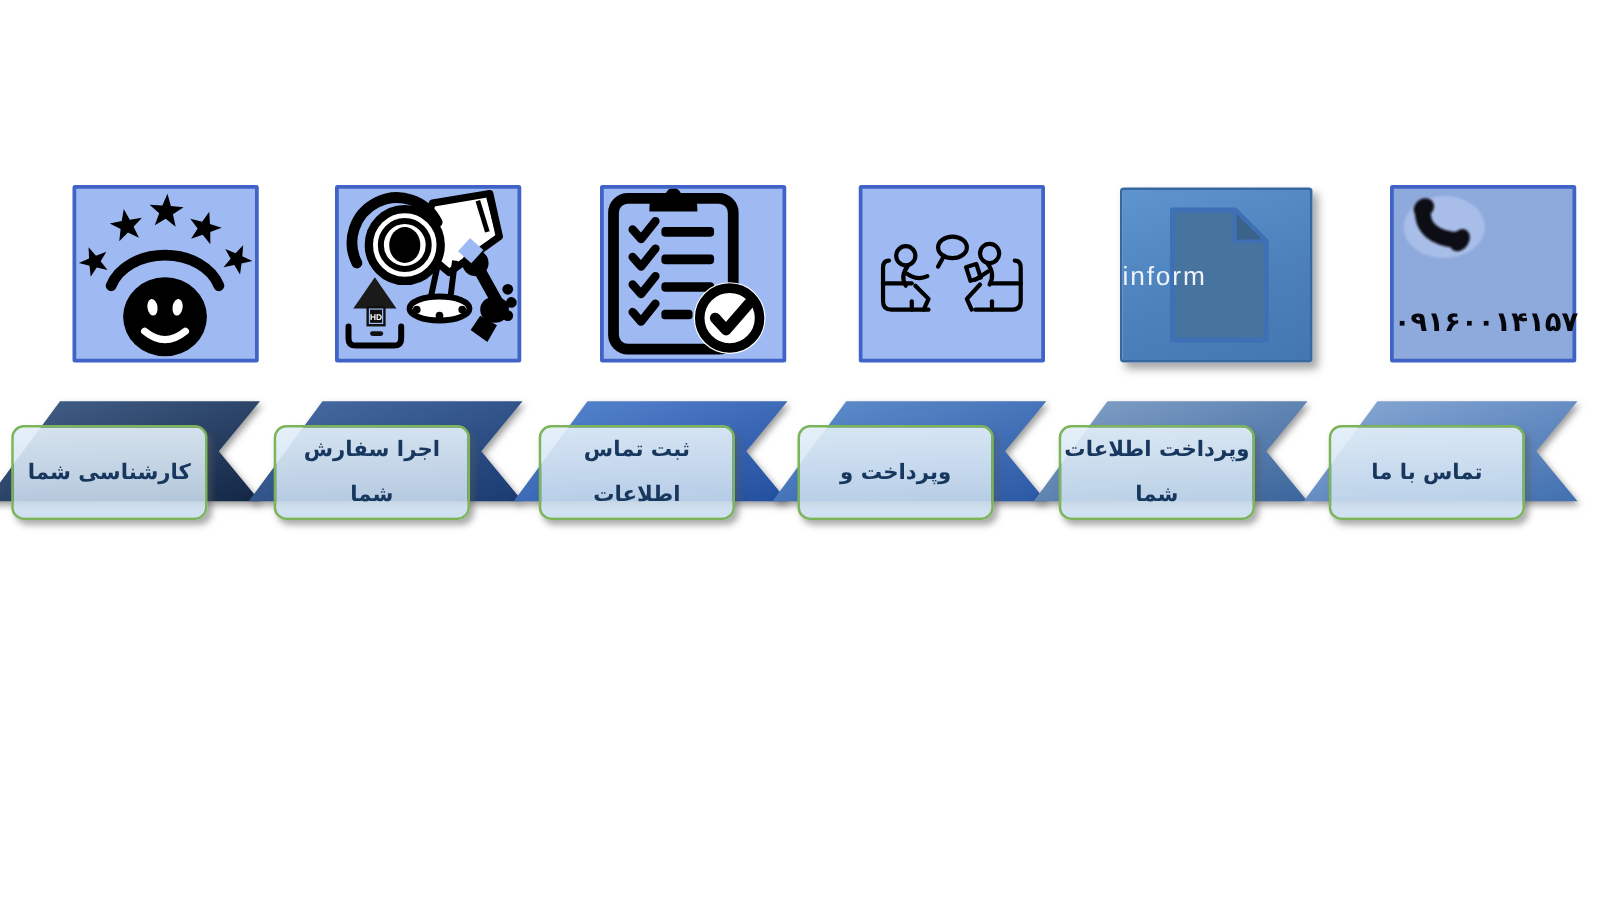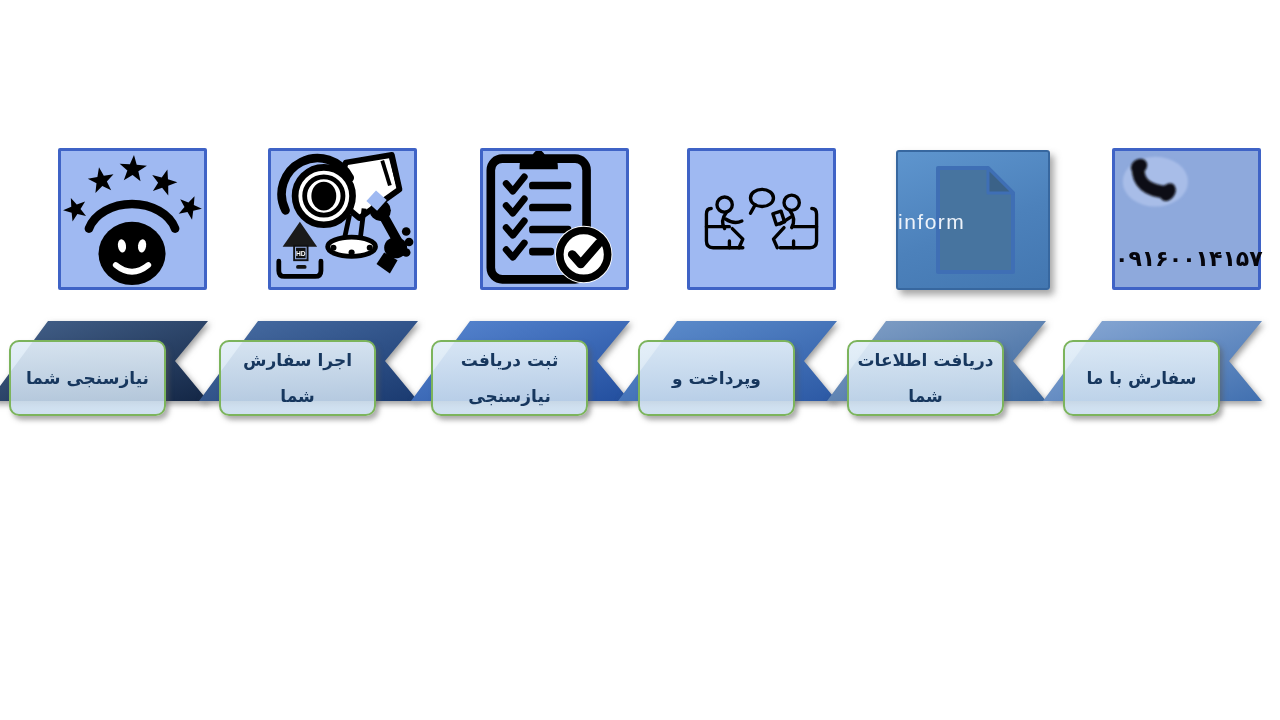"ثبت دریافت" div.labelline { text: دریافت -> تماس }
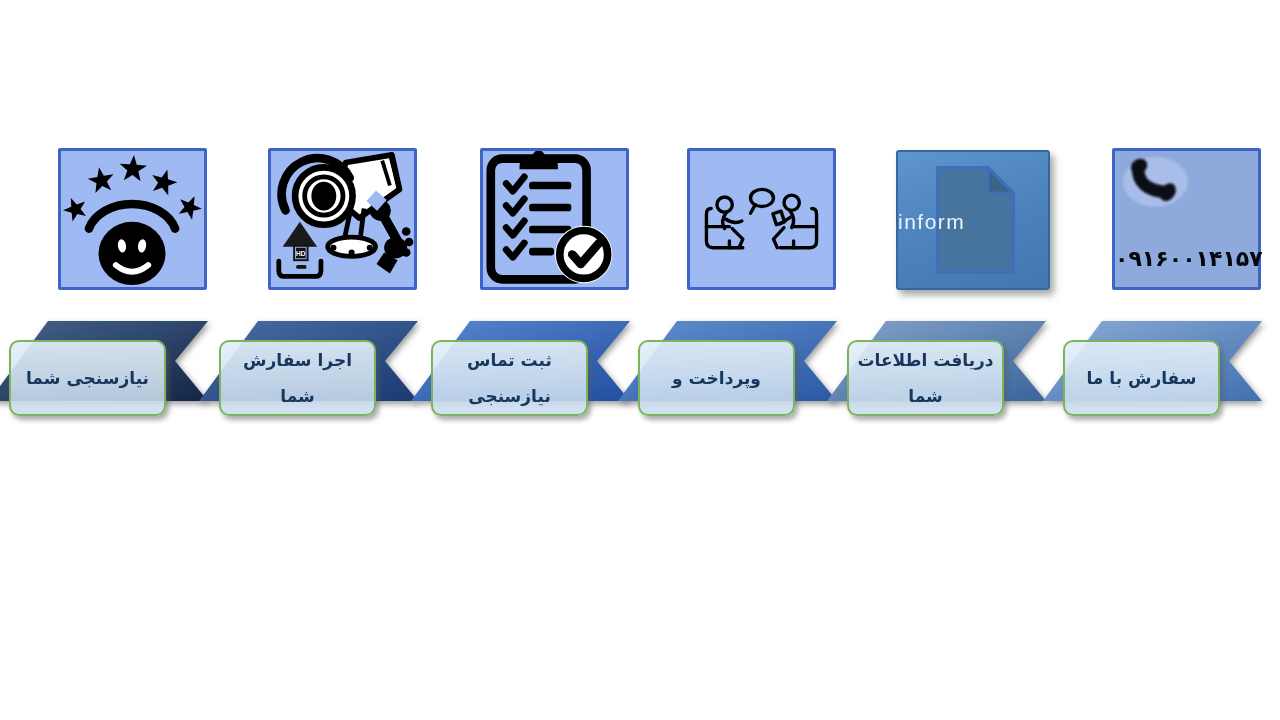"دریافت اطلاعات" div.labelline { text: دریافت -> وپرداخت }
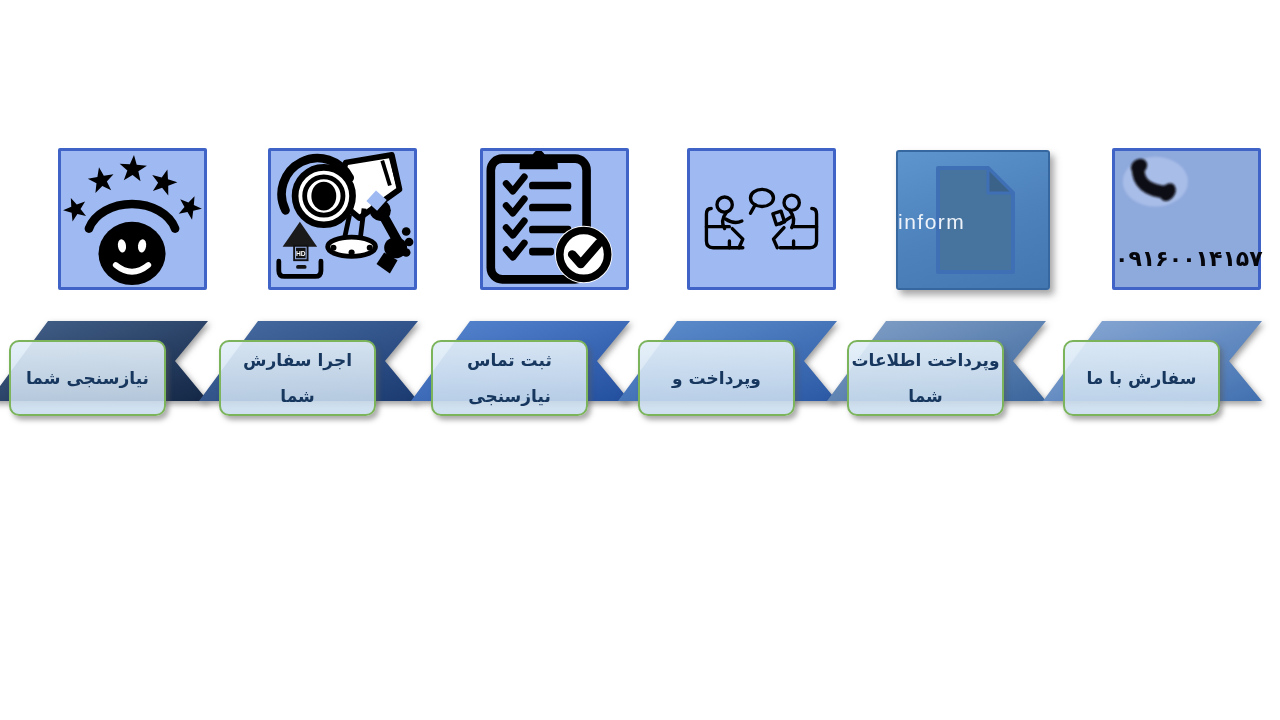"نیازسنجی شما" div.labelline { text: نیازسنجی -> کارشناسی }
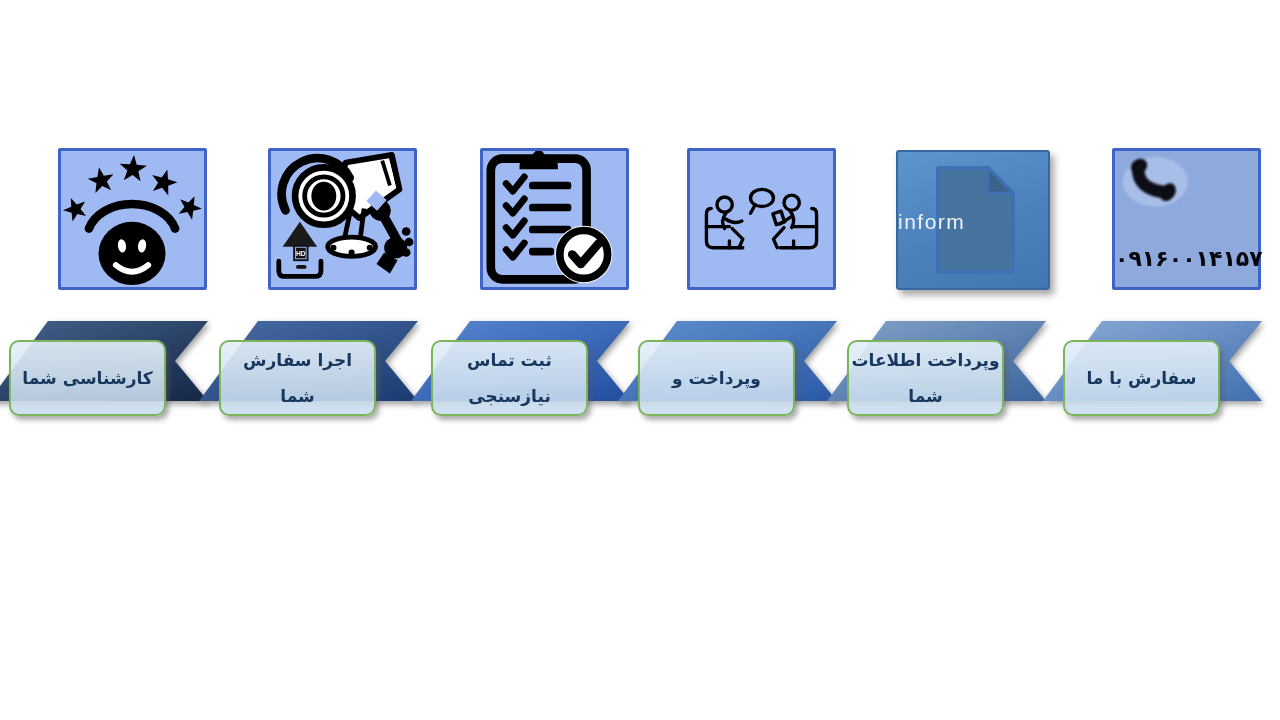"سفارش با ما" div.labelline { text: سفارش -> تماس }
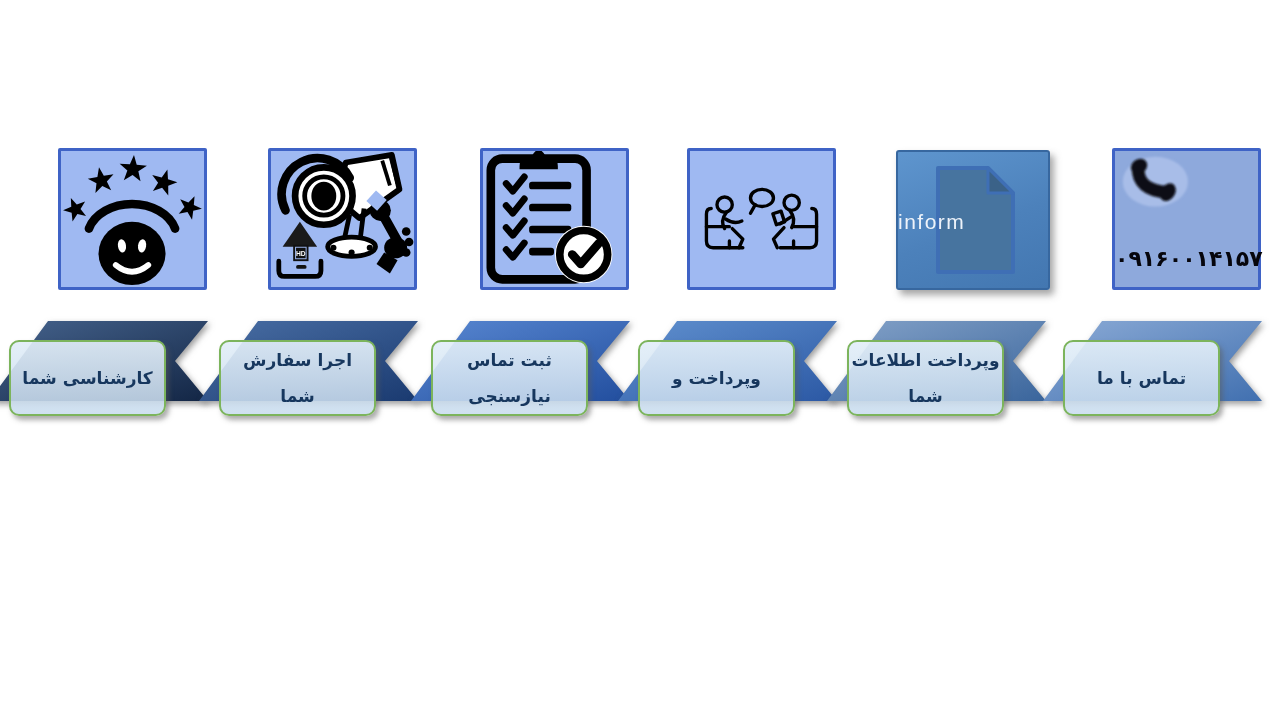"نیازسنجی" div.labelline { text: نیازسنجی -> اطلاعات }
